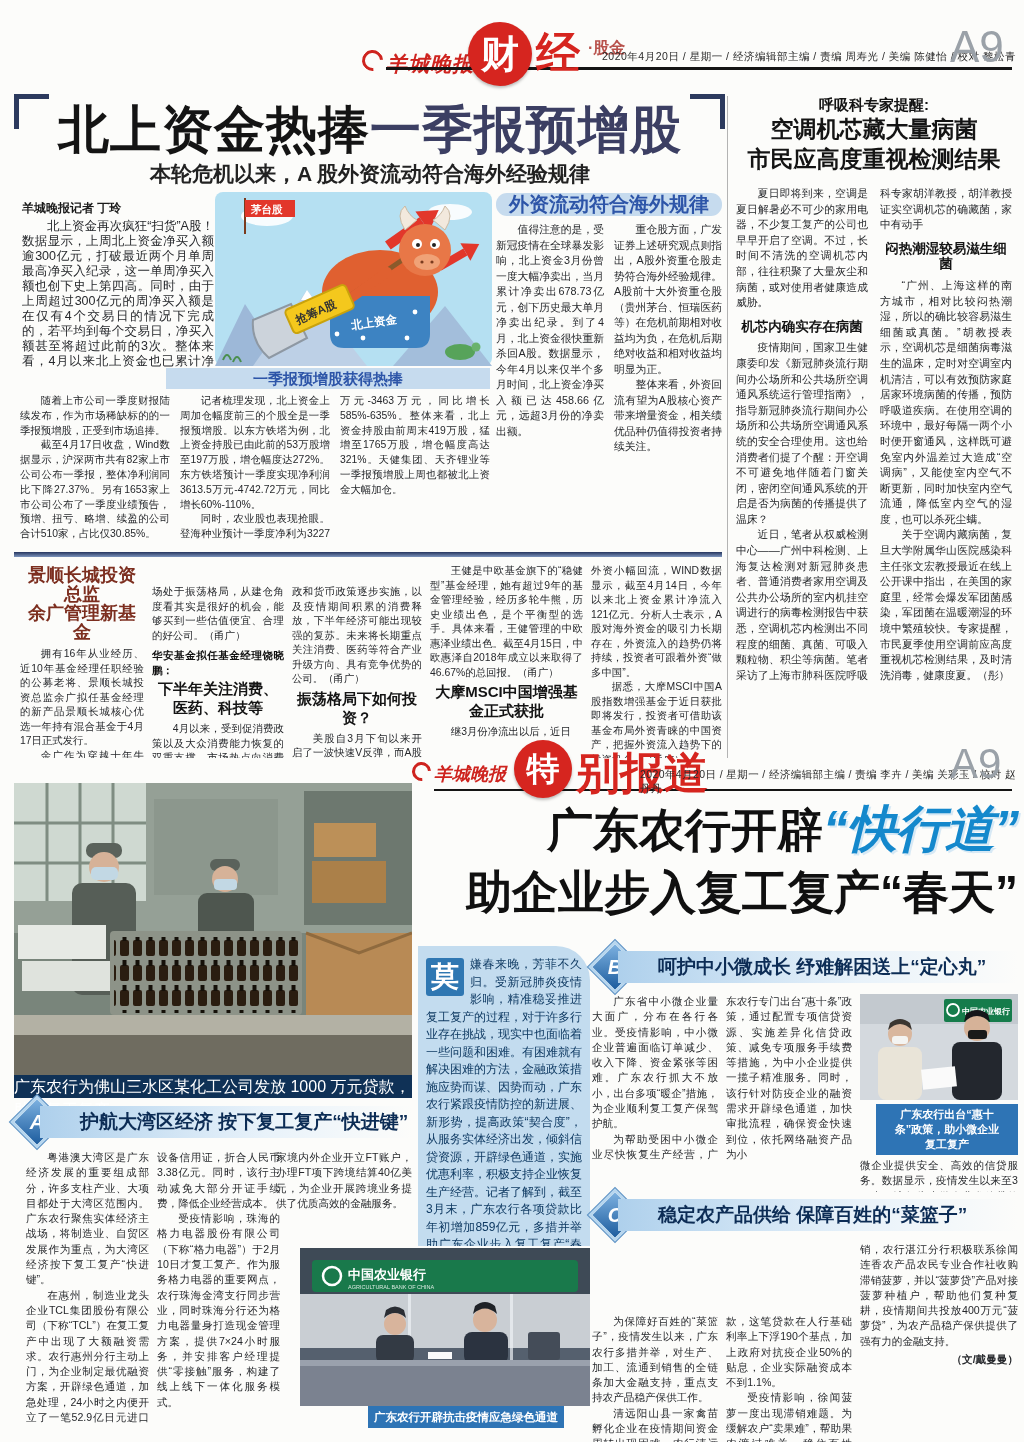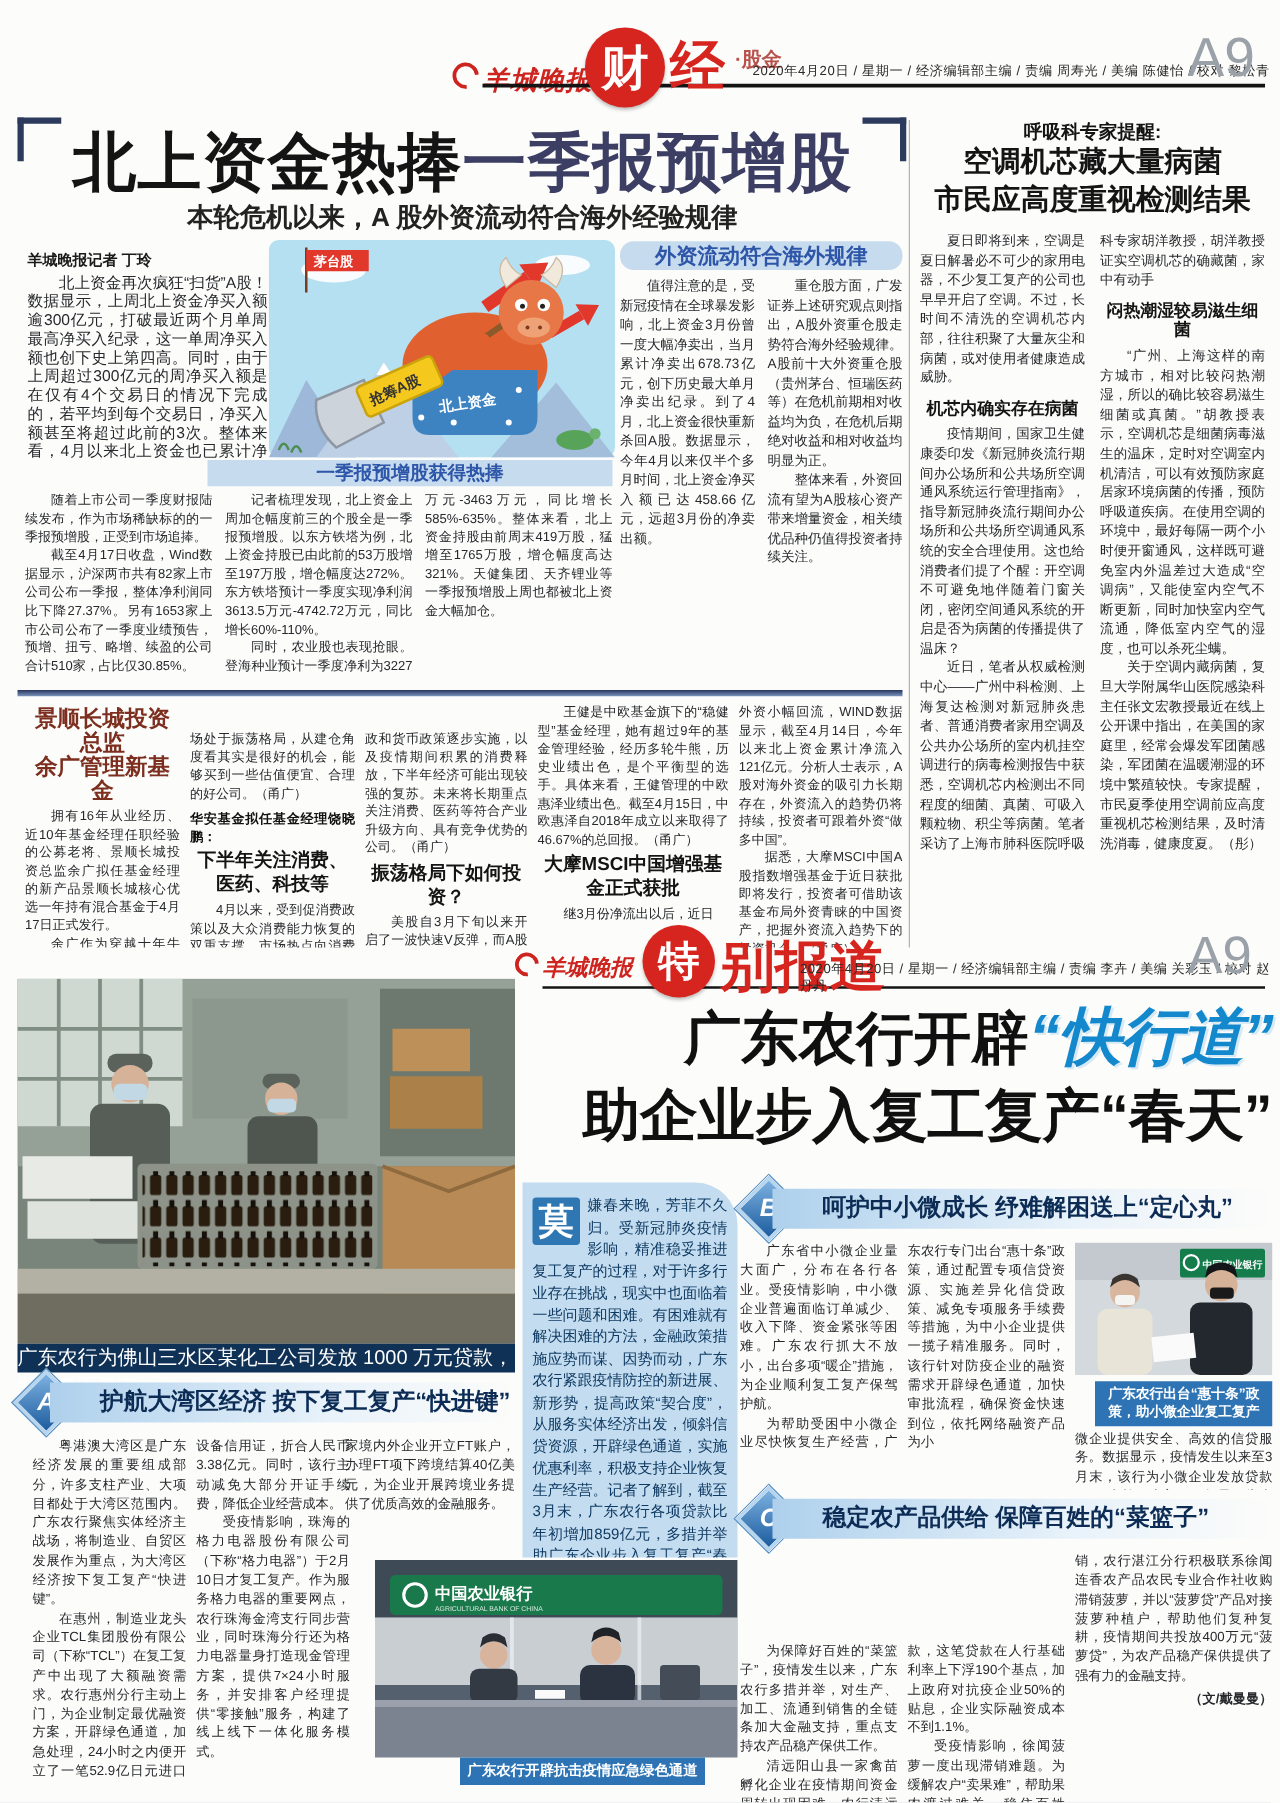"外资流动符合海外规律" .band2 { font-size: 17px -> 20px }
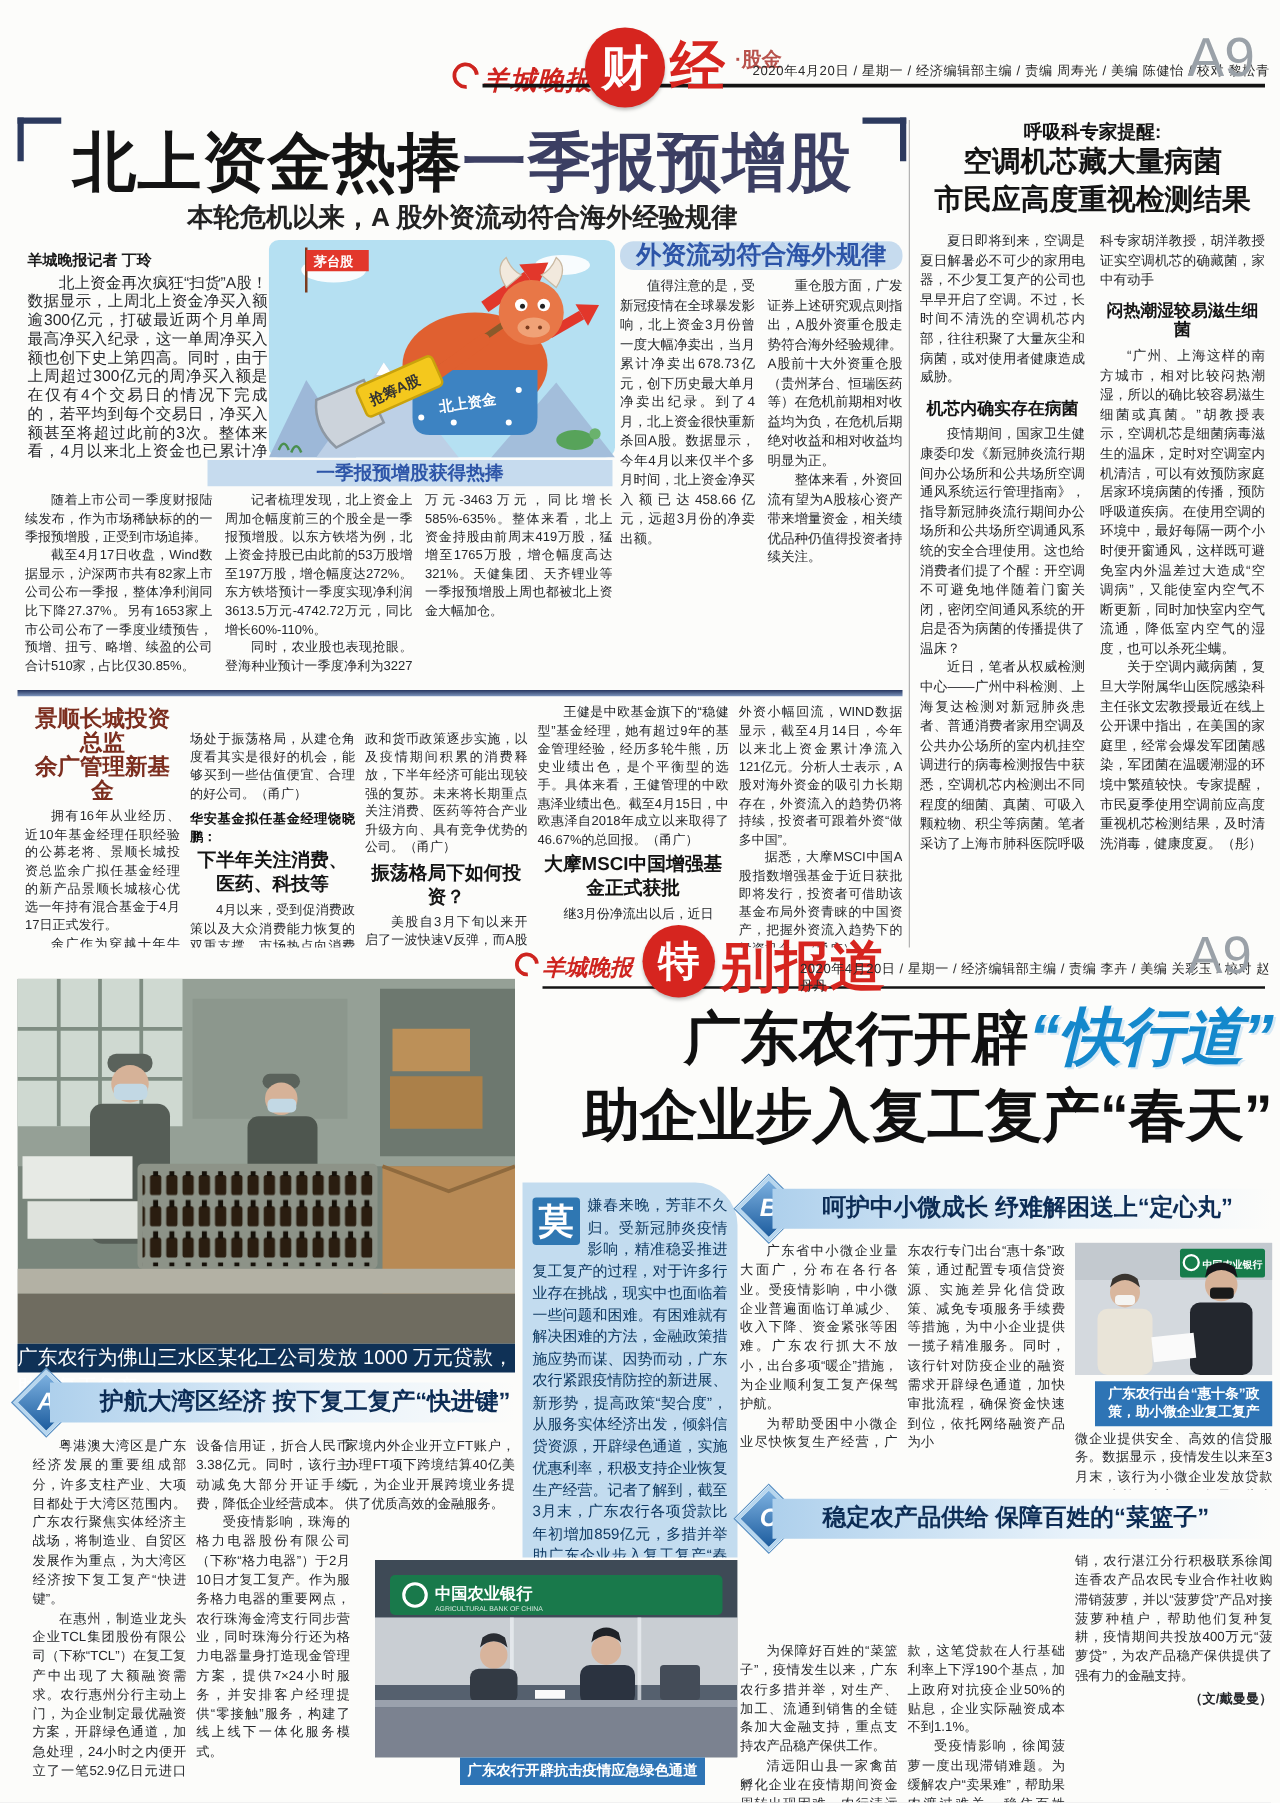"广东农行出台“惠十条”政策，助小微企业复工复产" .cap3 { padding: 3px 0 -> 3px 14px }
